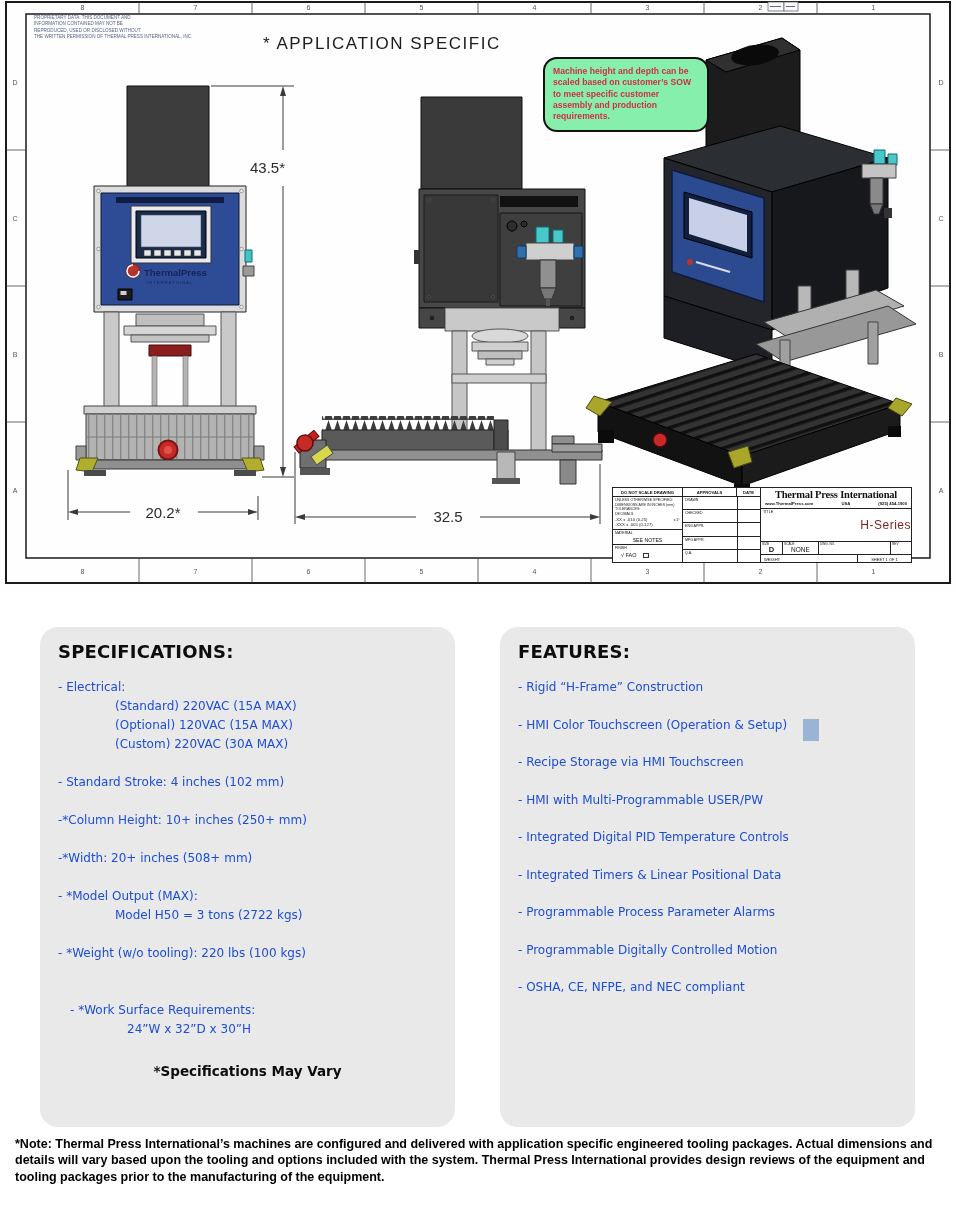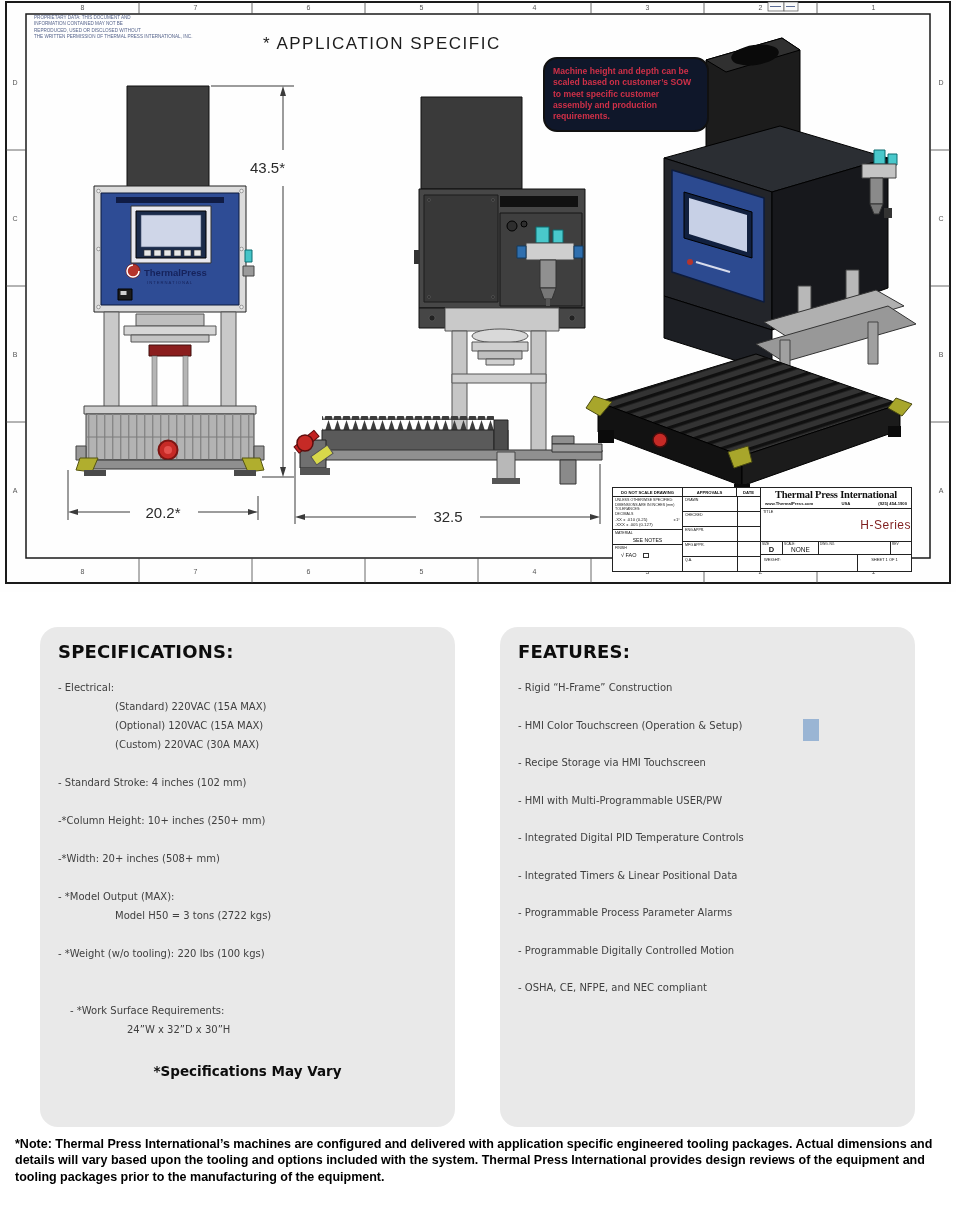"Machine height and depth can" .note-bubble { background: #0f172a -> #86efac }
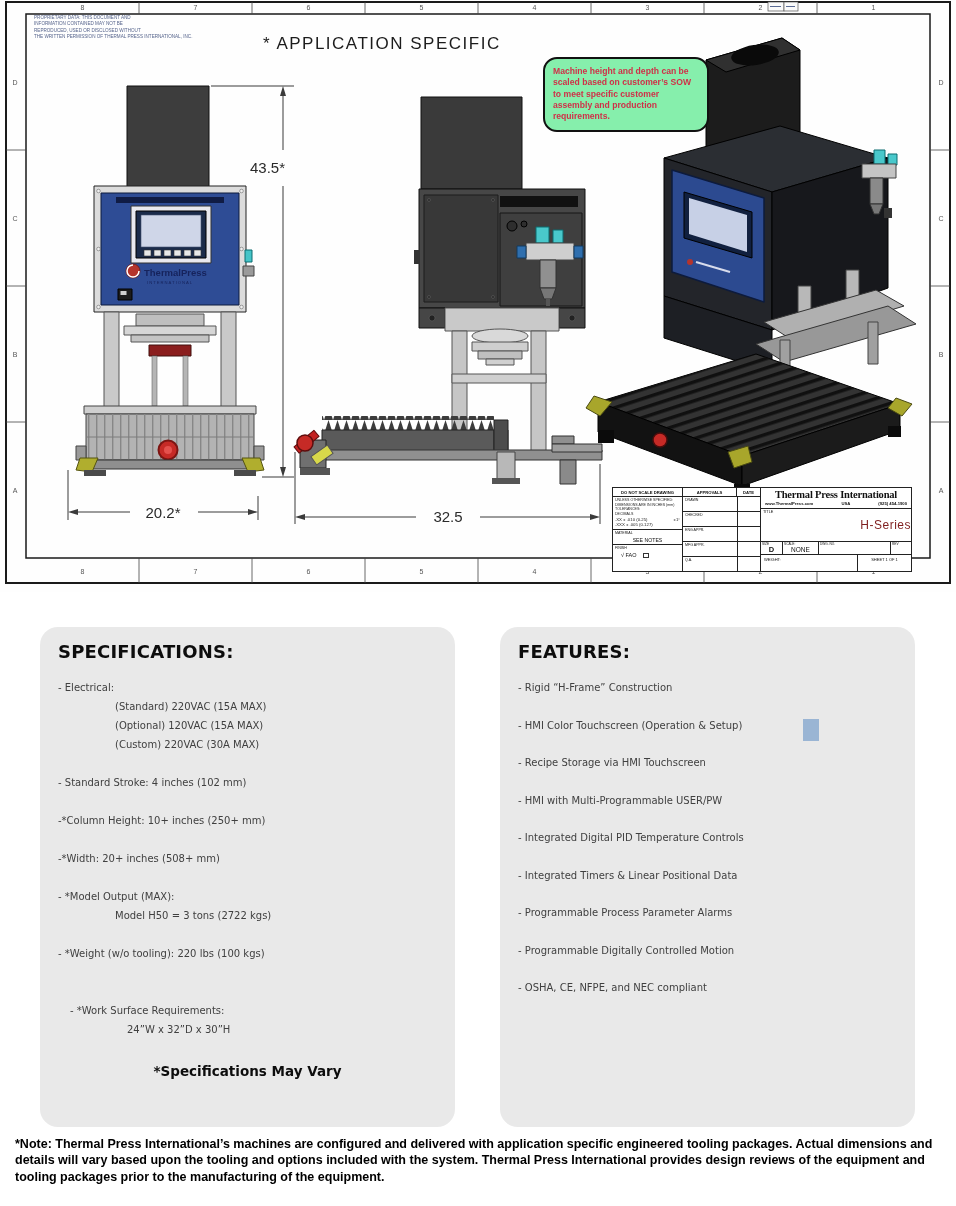"Thermal Press International" .tb { height: 85px -> 76px }
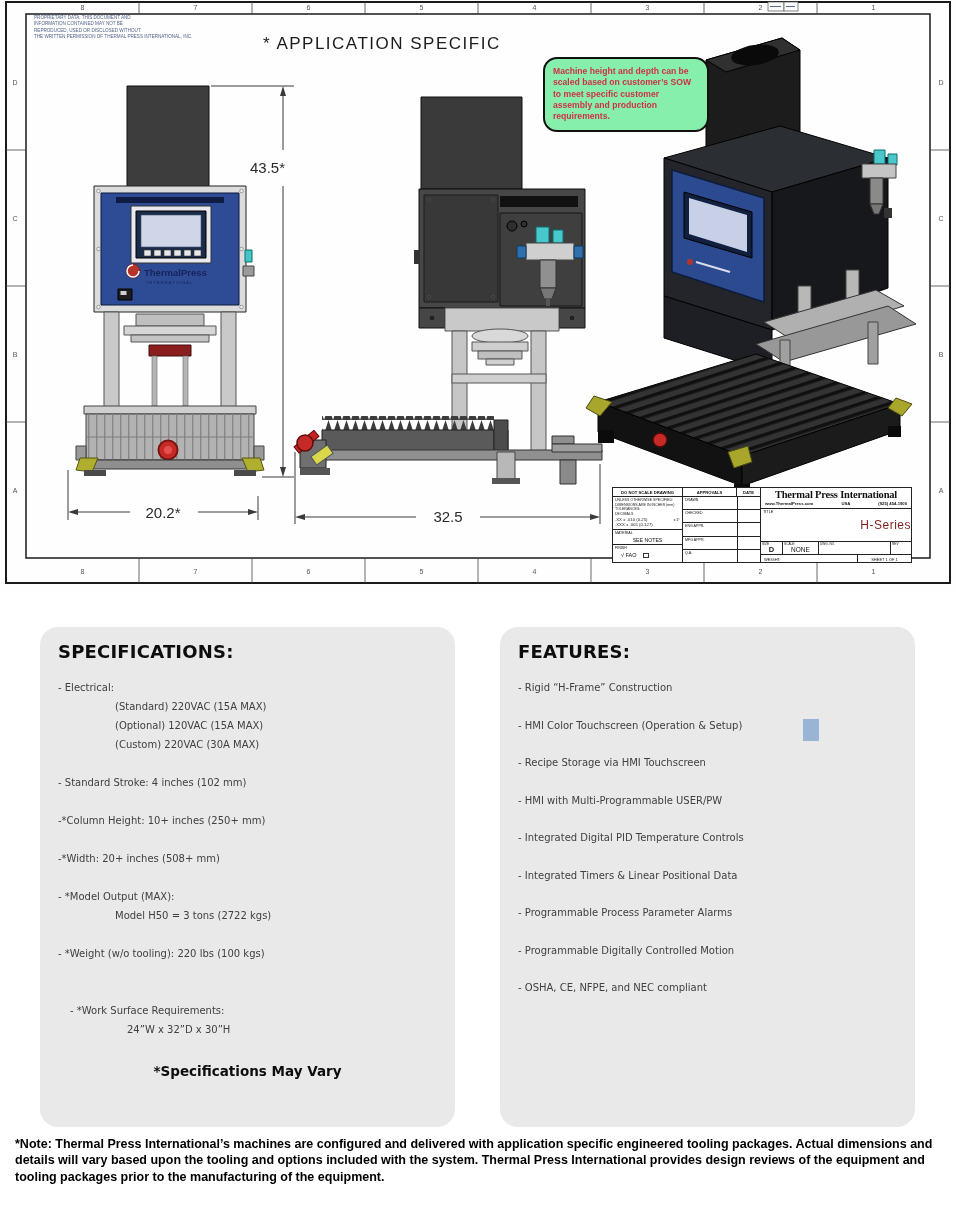"- Electrical:" .spec-list, .feat-list { color: #404040 -> #1d4ed8; font-size: 10px -> 12px }
